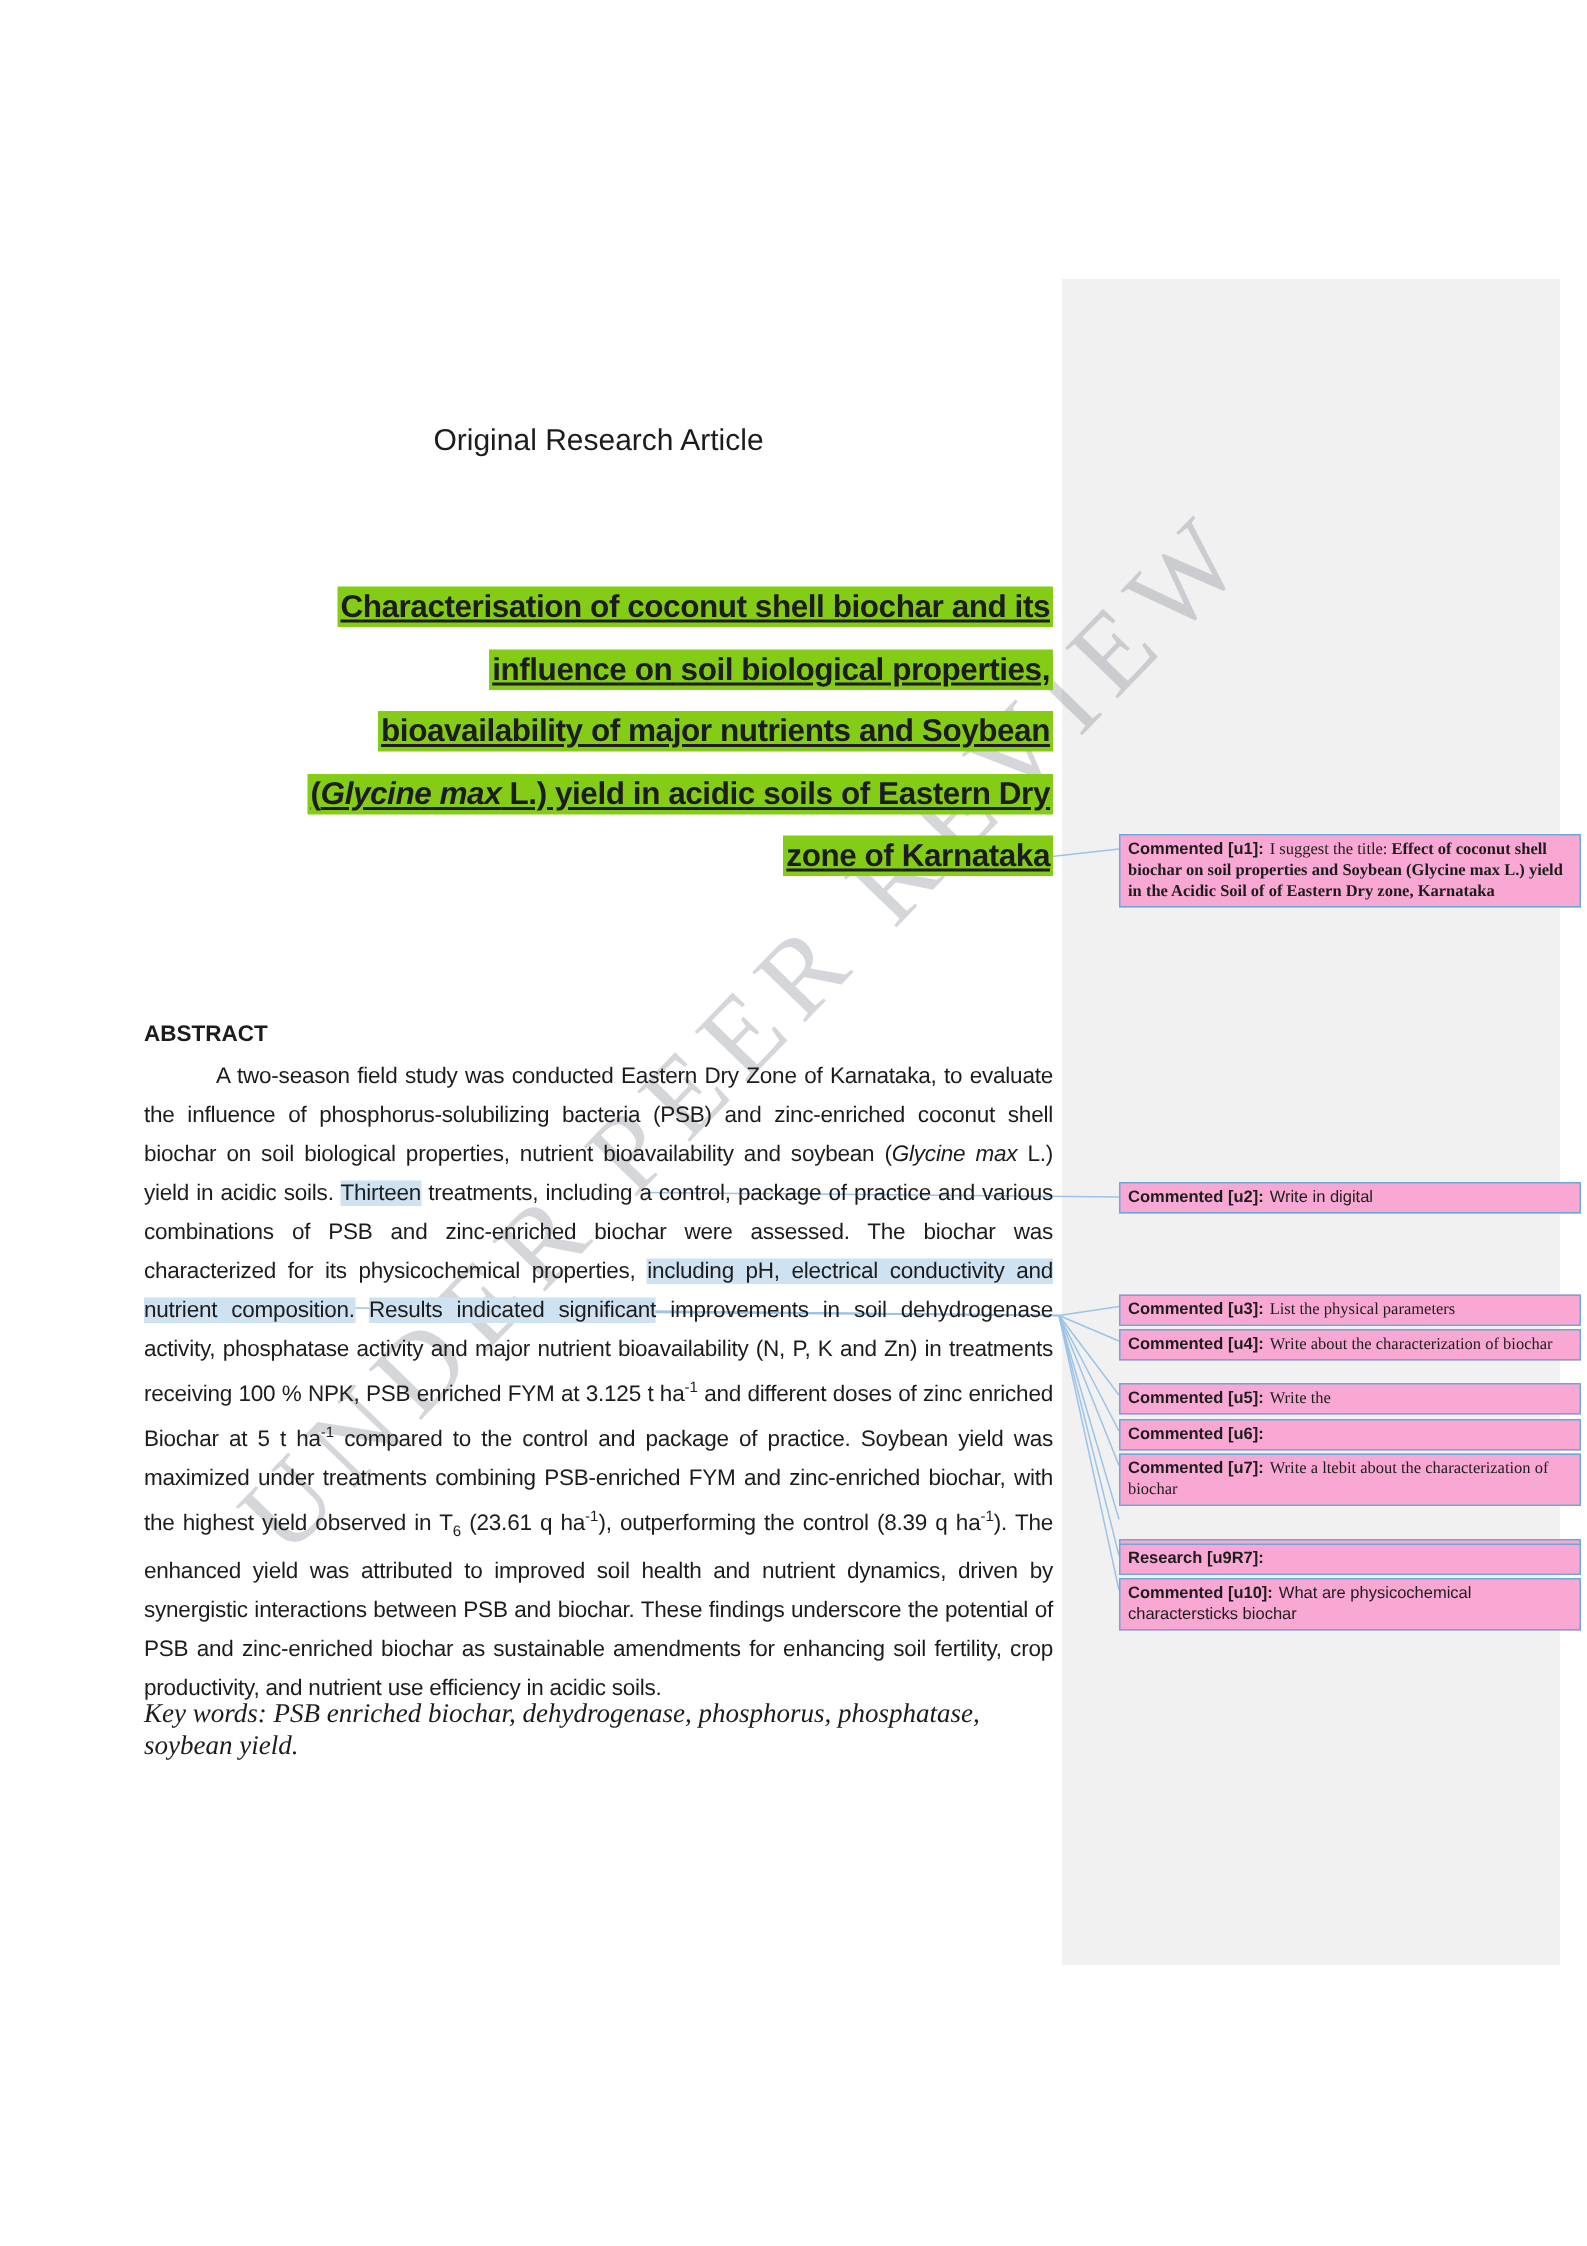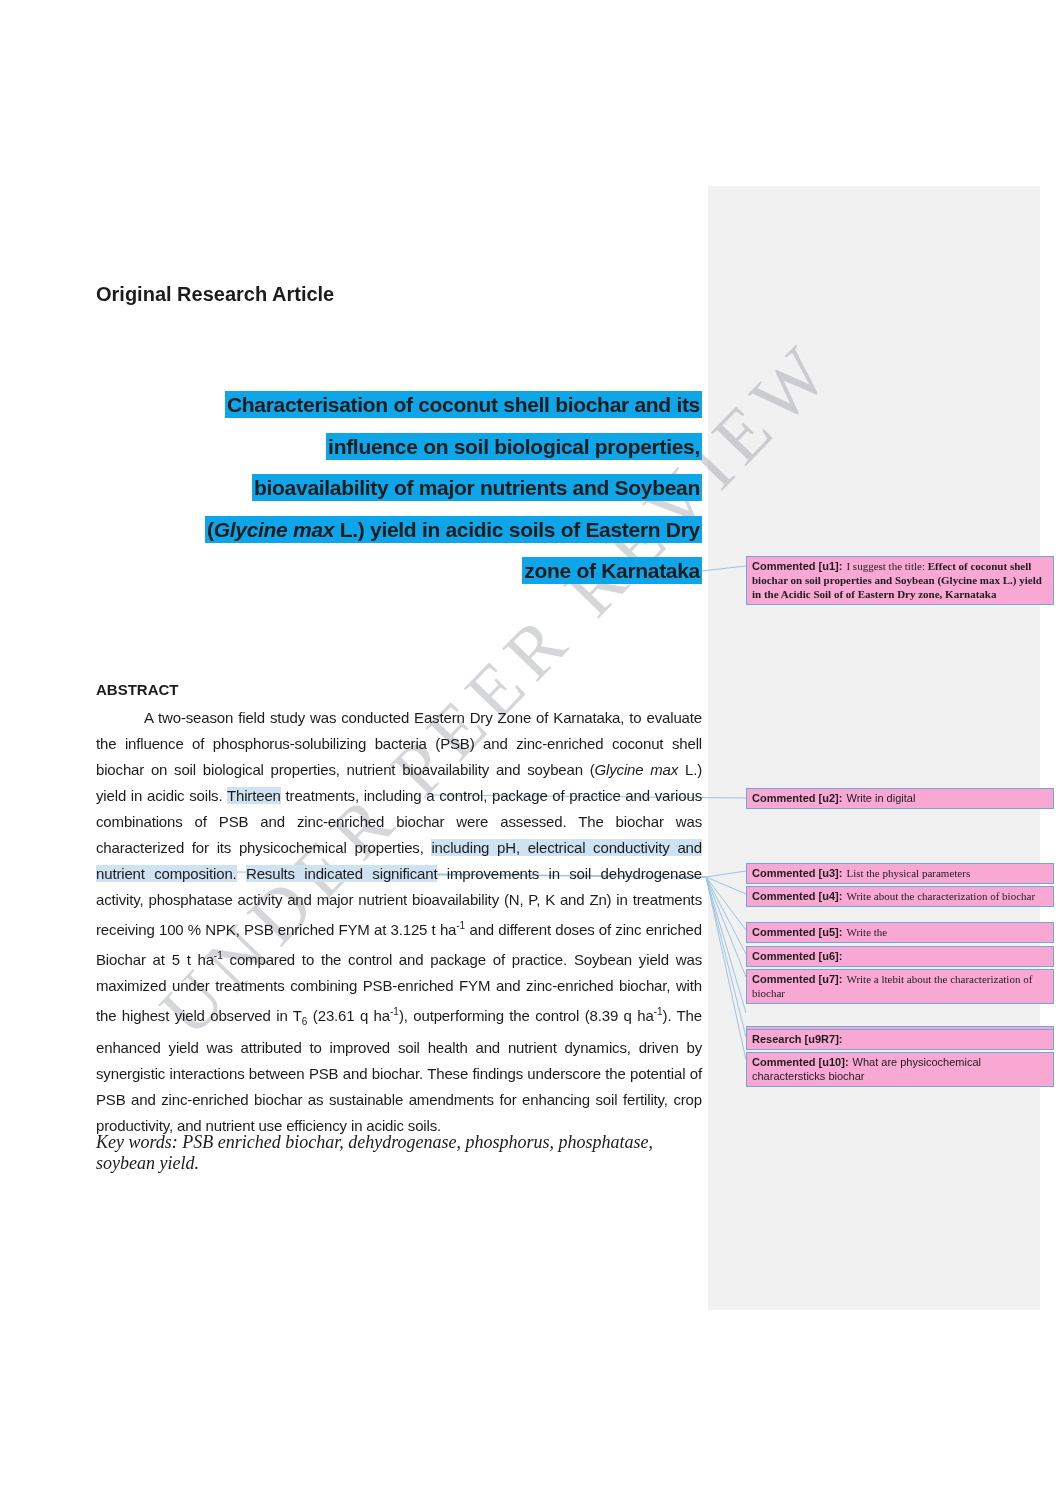"Original Research Article" .article-type { font-weight: 700 -> 400; text-align: left -> center }
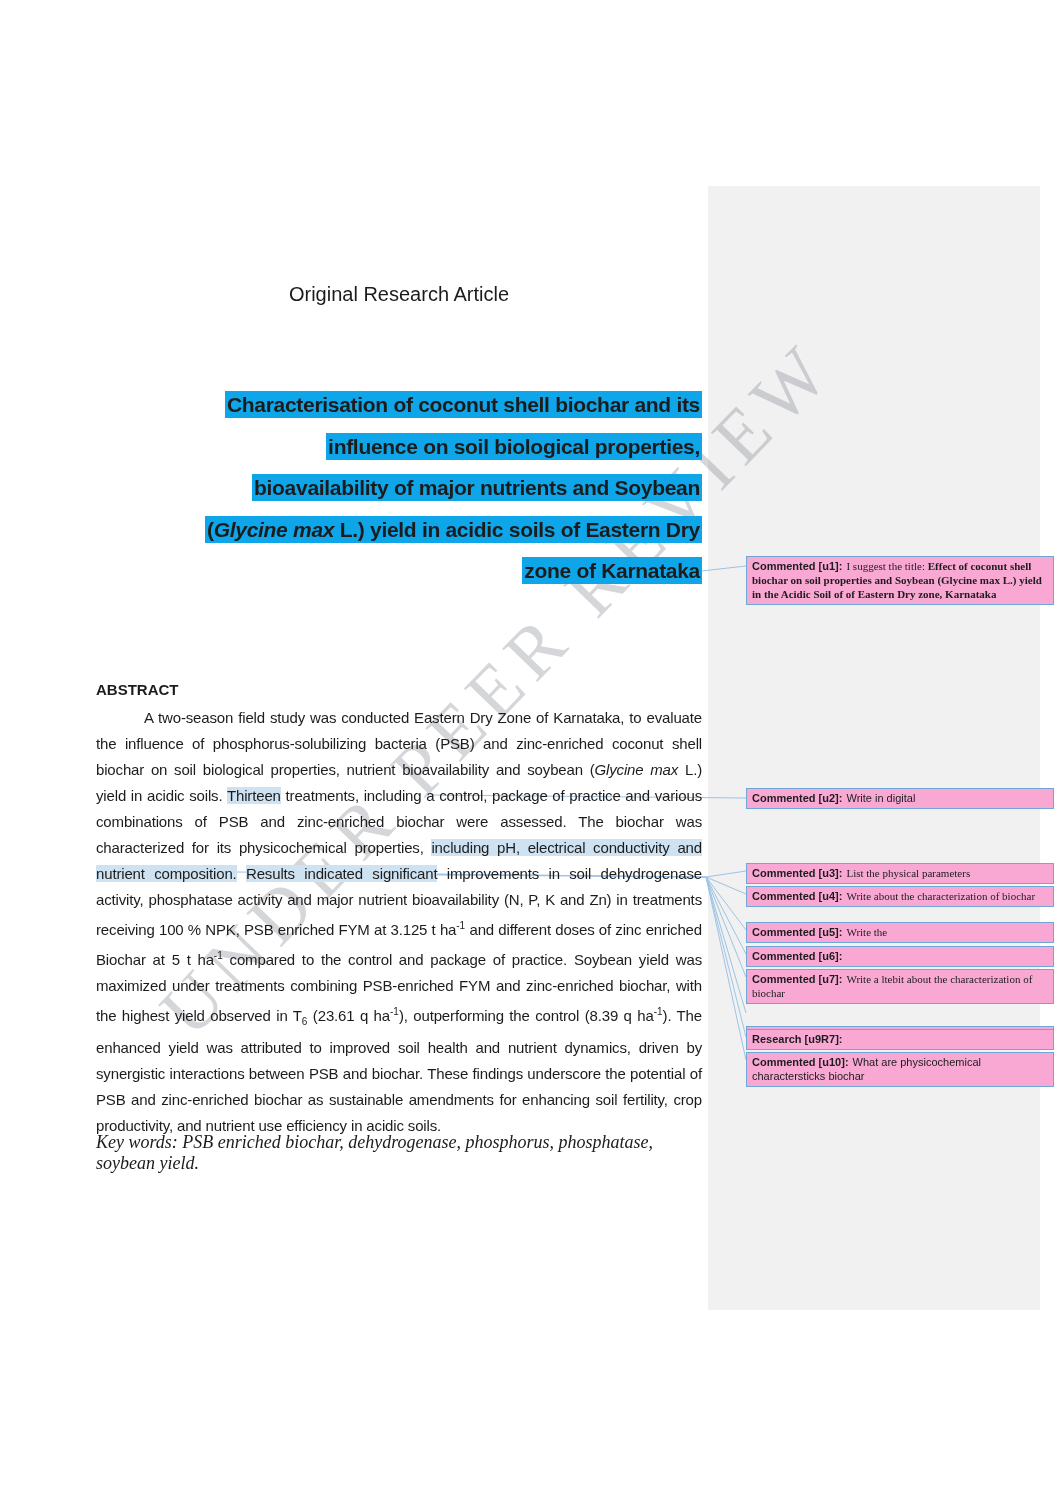"Characterisation of coconut shell" .title .hl { background: #0ea5e9 -> #84cc16; text-decoration: none -> underline }
